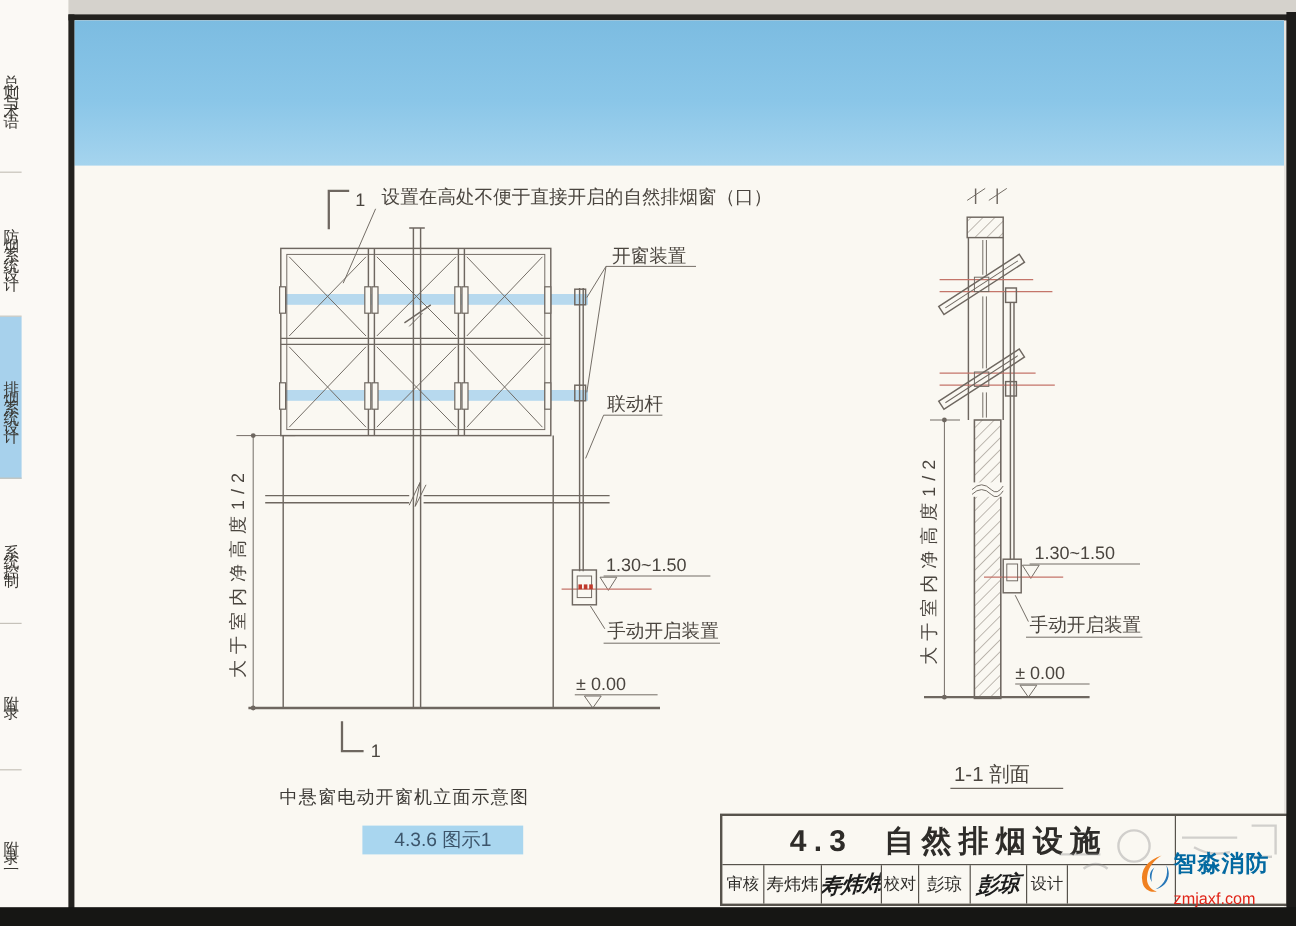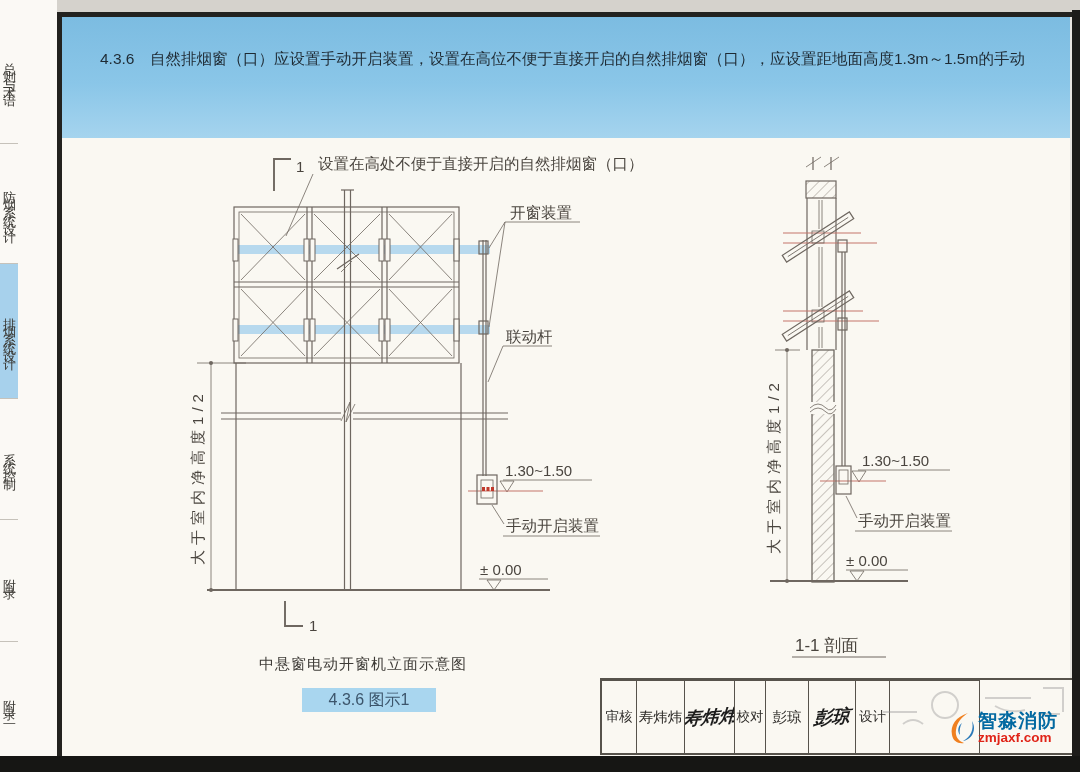"4.3.6" div.ln-row { html: <div>4.3.6 自然排烟窗（口）应设置手动开启装置，设置在高位不便于直接开启的自然排烟窗（口），应设置距地面高度1.3m～1.5m的手动</div> -> none }
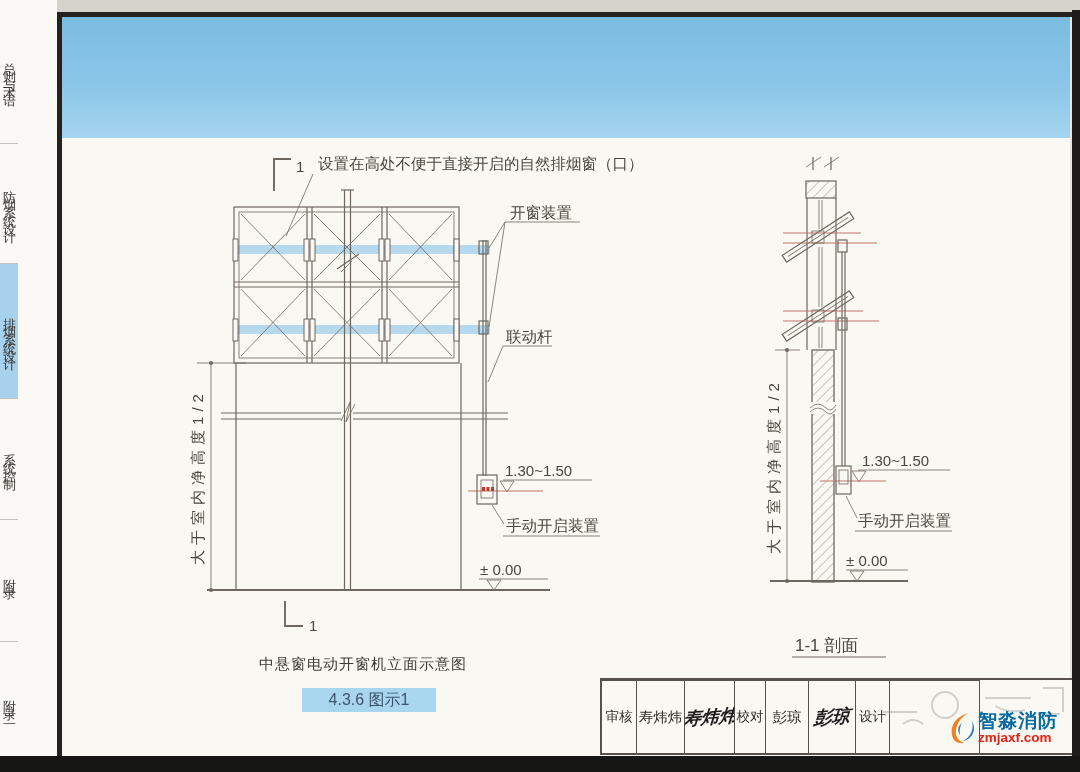"中悬窗电动开窗机立面示意图" .caption { margin-left: 20px -> none; text-align: center -> none }
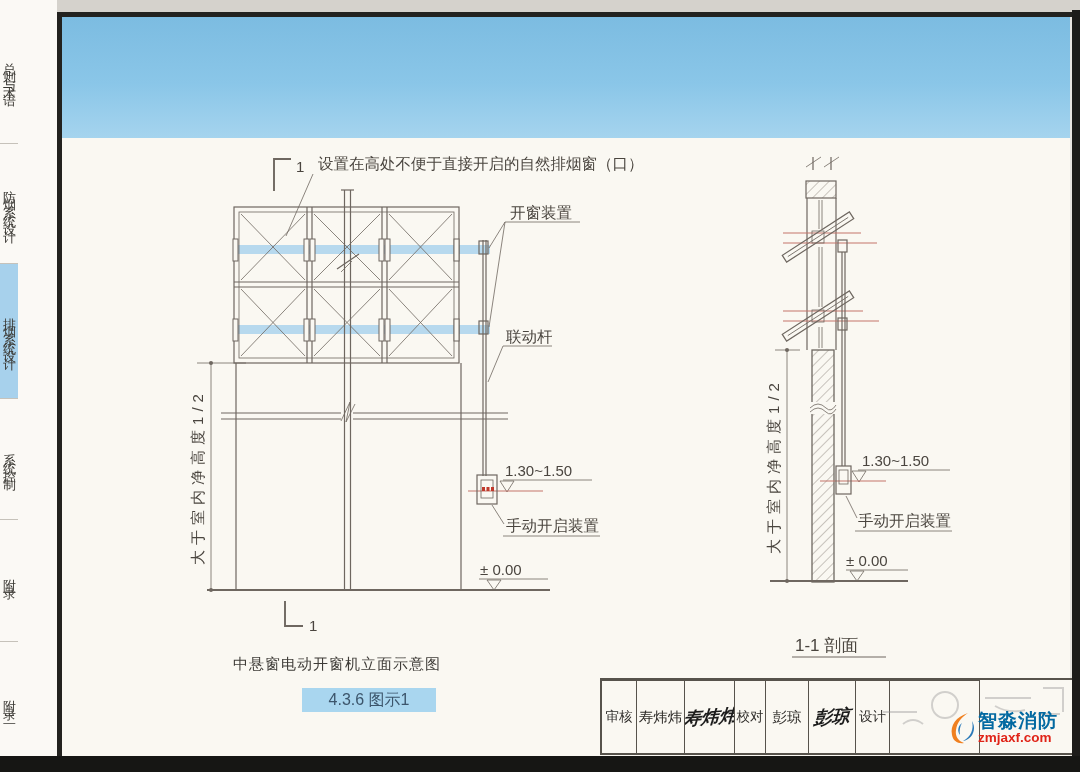"4.3 自然排烟设施" div.tb-title { html: none -> <div>4.3 自然排烟设施</div> }
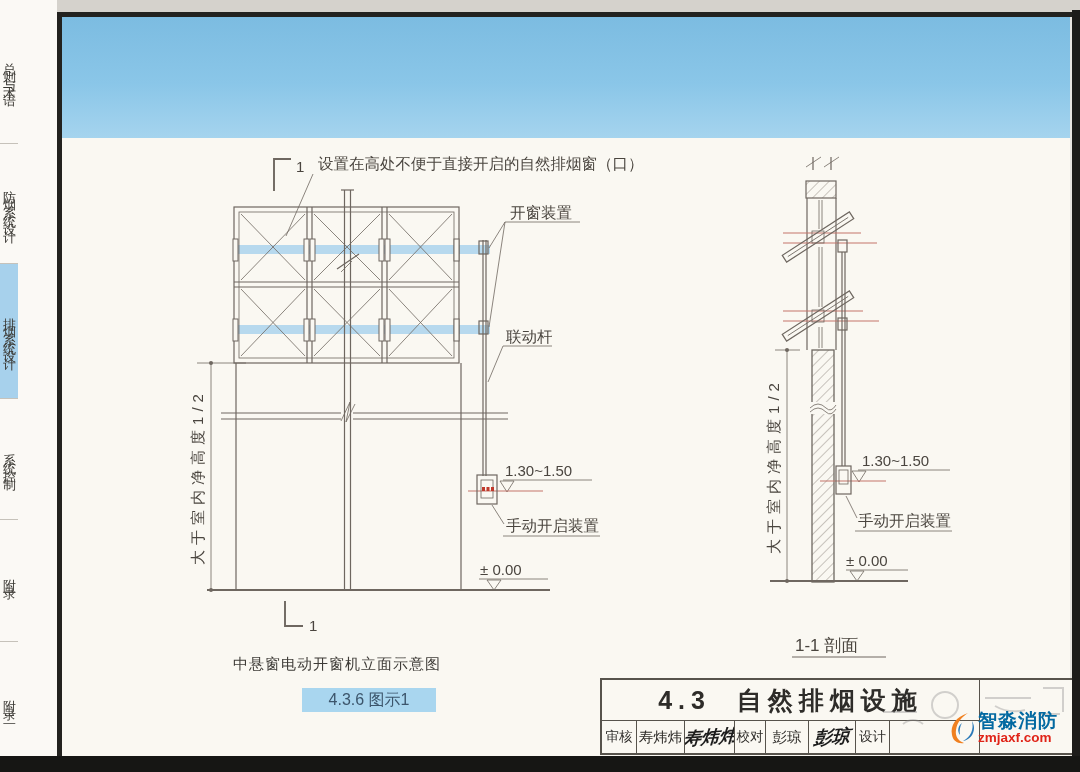"zmjaxf.com" .wm-site { font-weight: bold -> normal; margin-top: 1px -> 12px }
